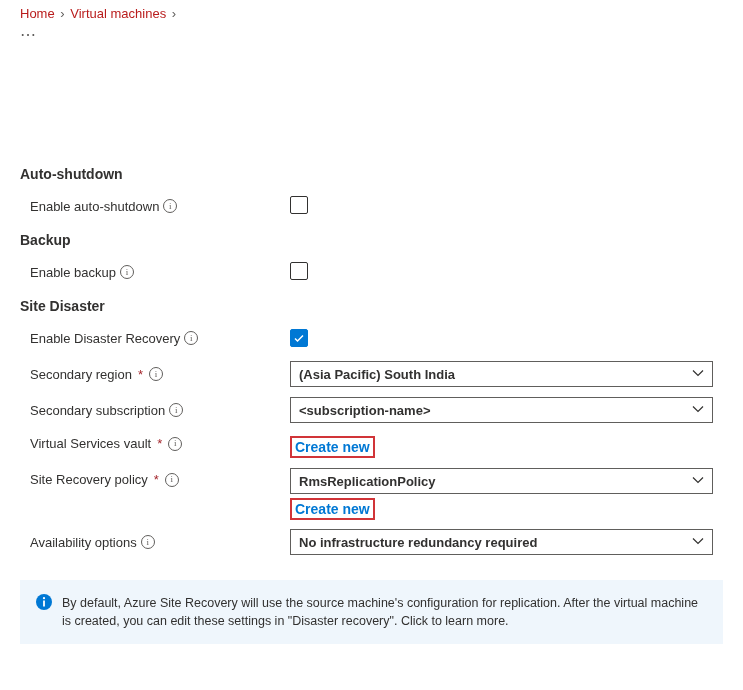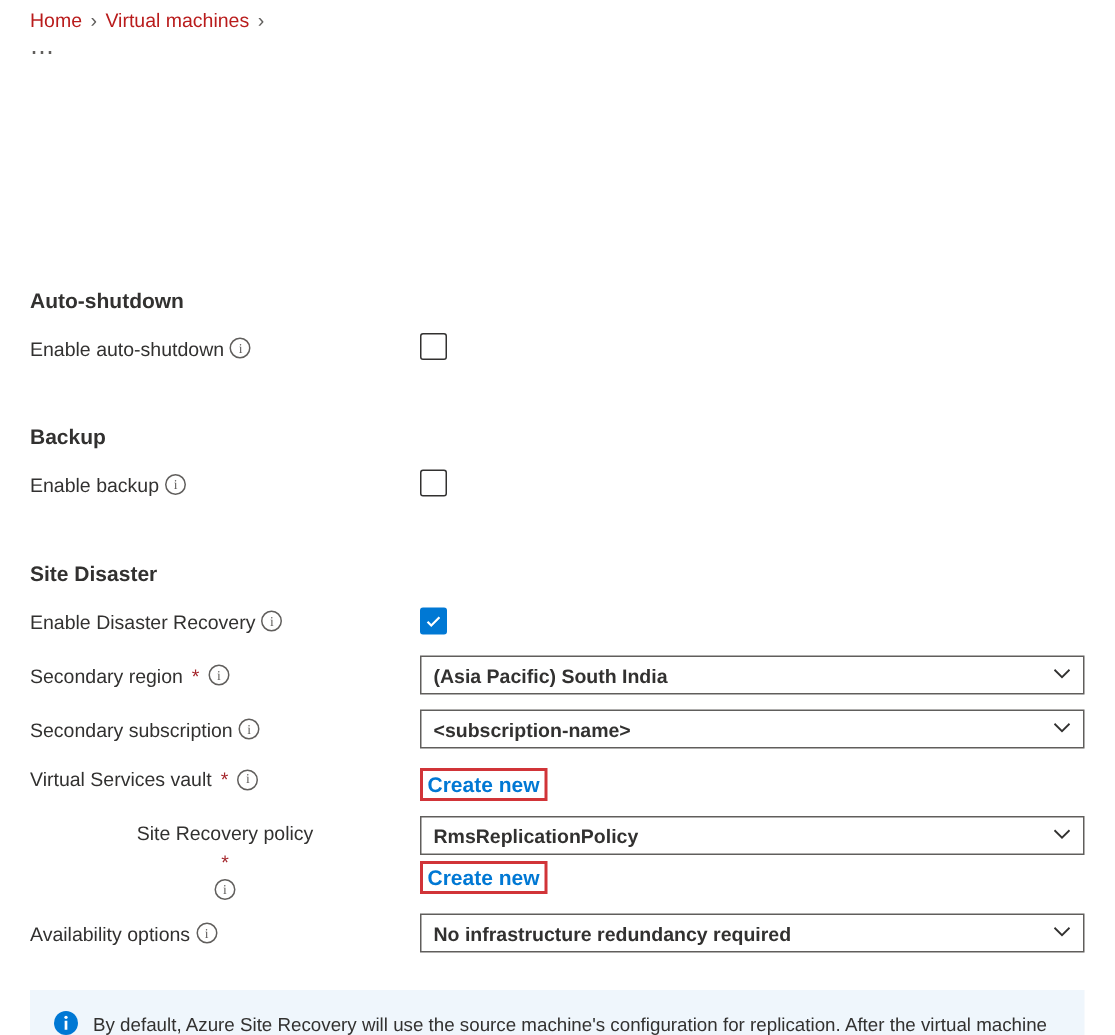"Auto-shutdown" .section-head { margin: 37px 0 10px 0 -> 12px 0 10px 0 }
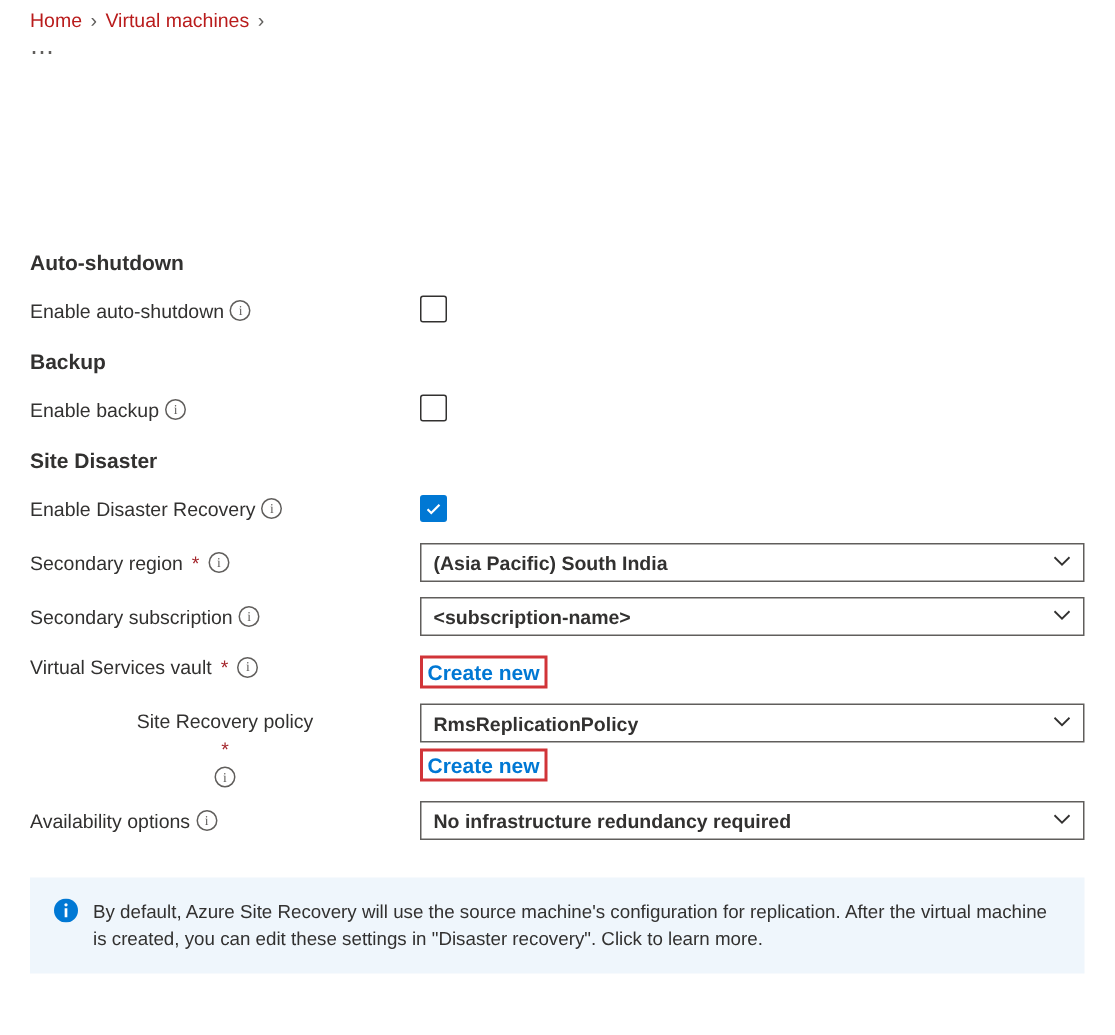"Enable auto-shutdown" .form-row { margin: 8px 0 -> 8px 10px }
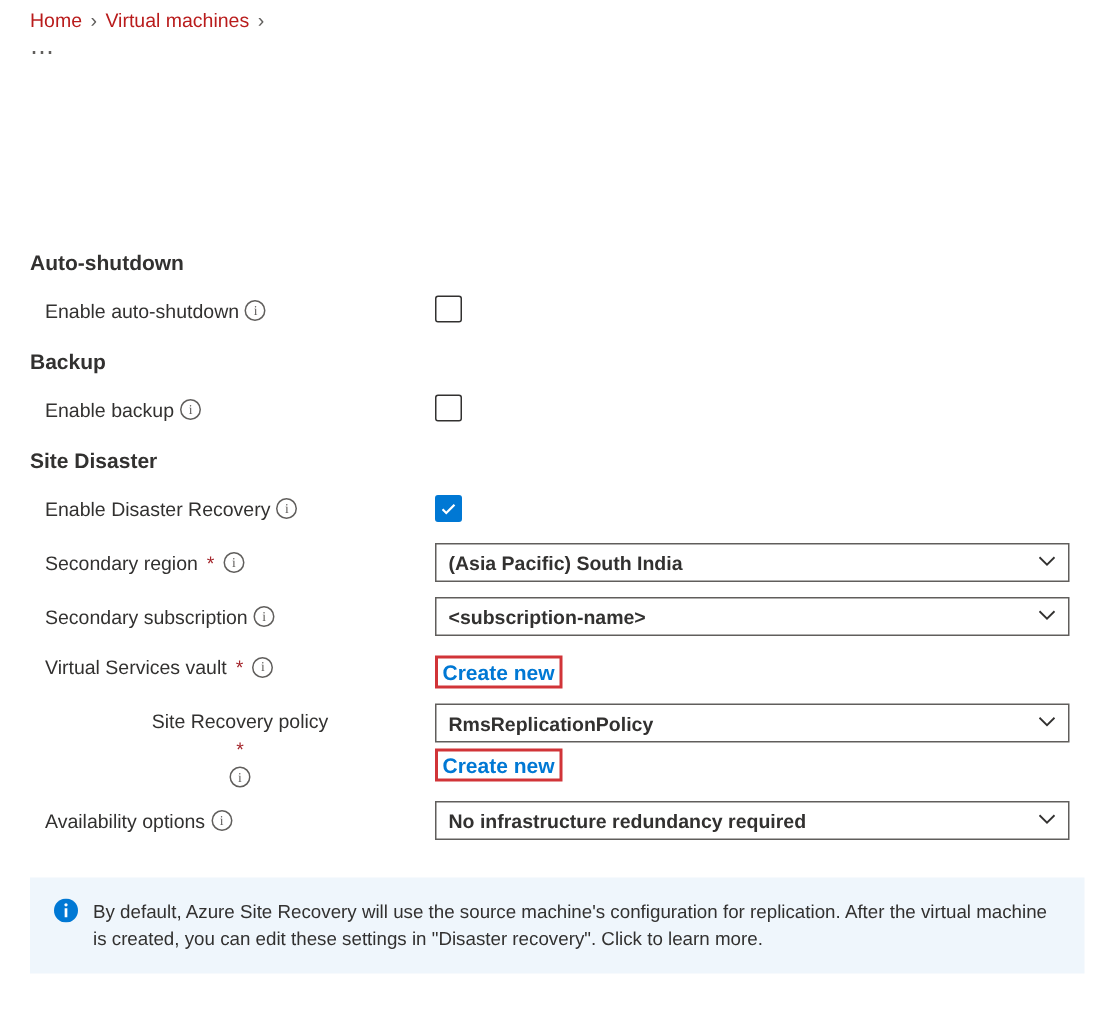"Site Recovery policy" div.label-col { flex-direction: column -> none }
